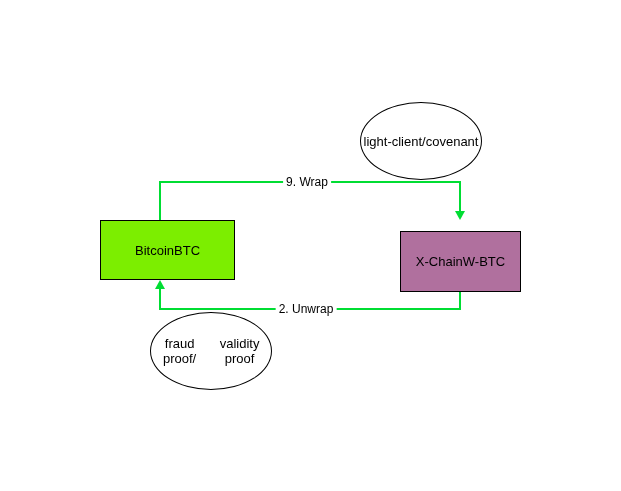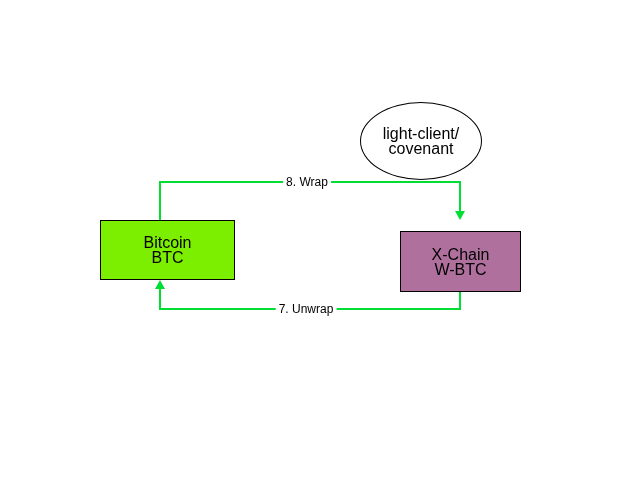"light-client/" .node { flex-direction: column -> row; font-size: 16px -> 13px }
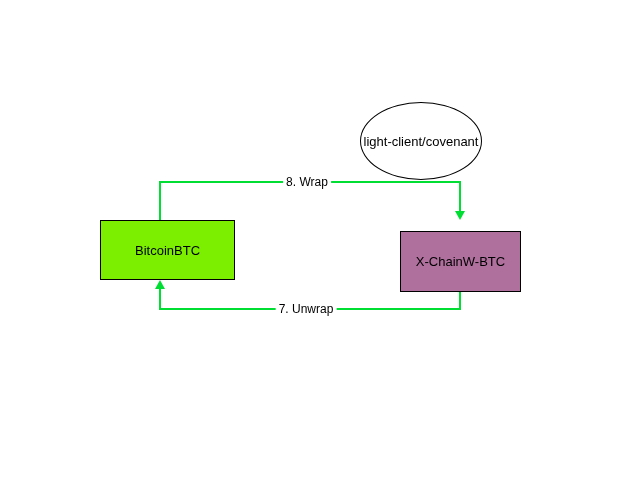"8. Wrap" span.edge-label { text: 8 -> 9 }
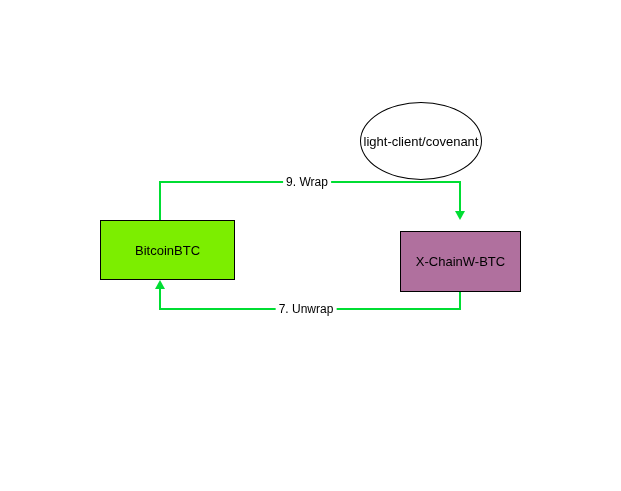"7. Unwrap" span.edge-label { text: 7 -> 2 }
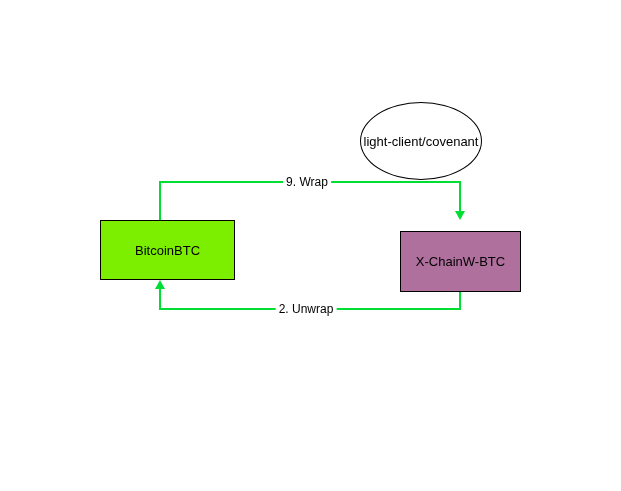"fraud proof/" div.node { html: none -> <div> <span>fraud proof/</span> <span>validity proof</span> </div> }
